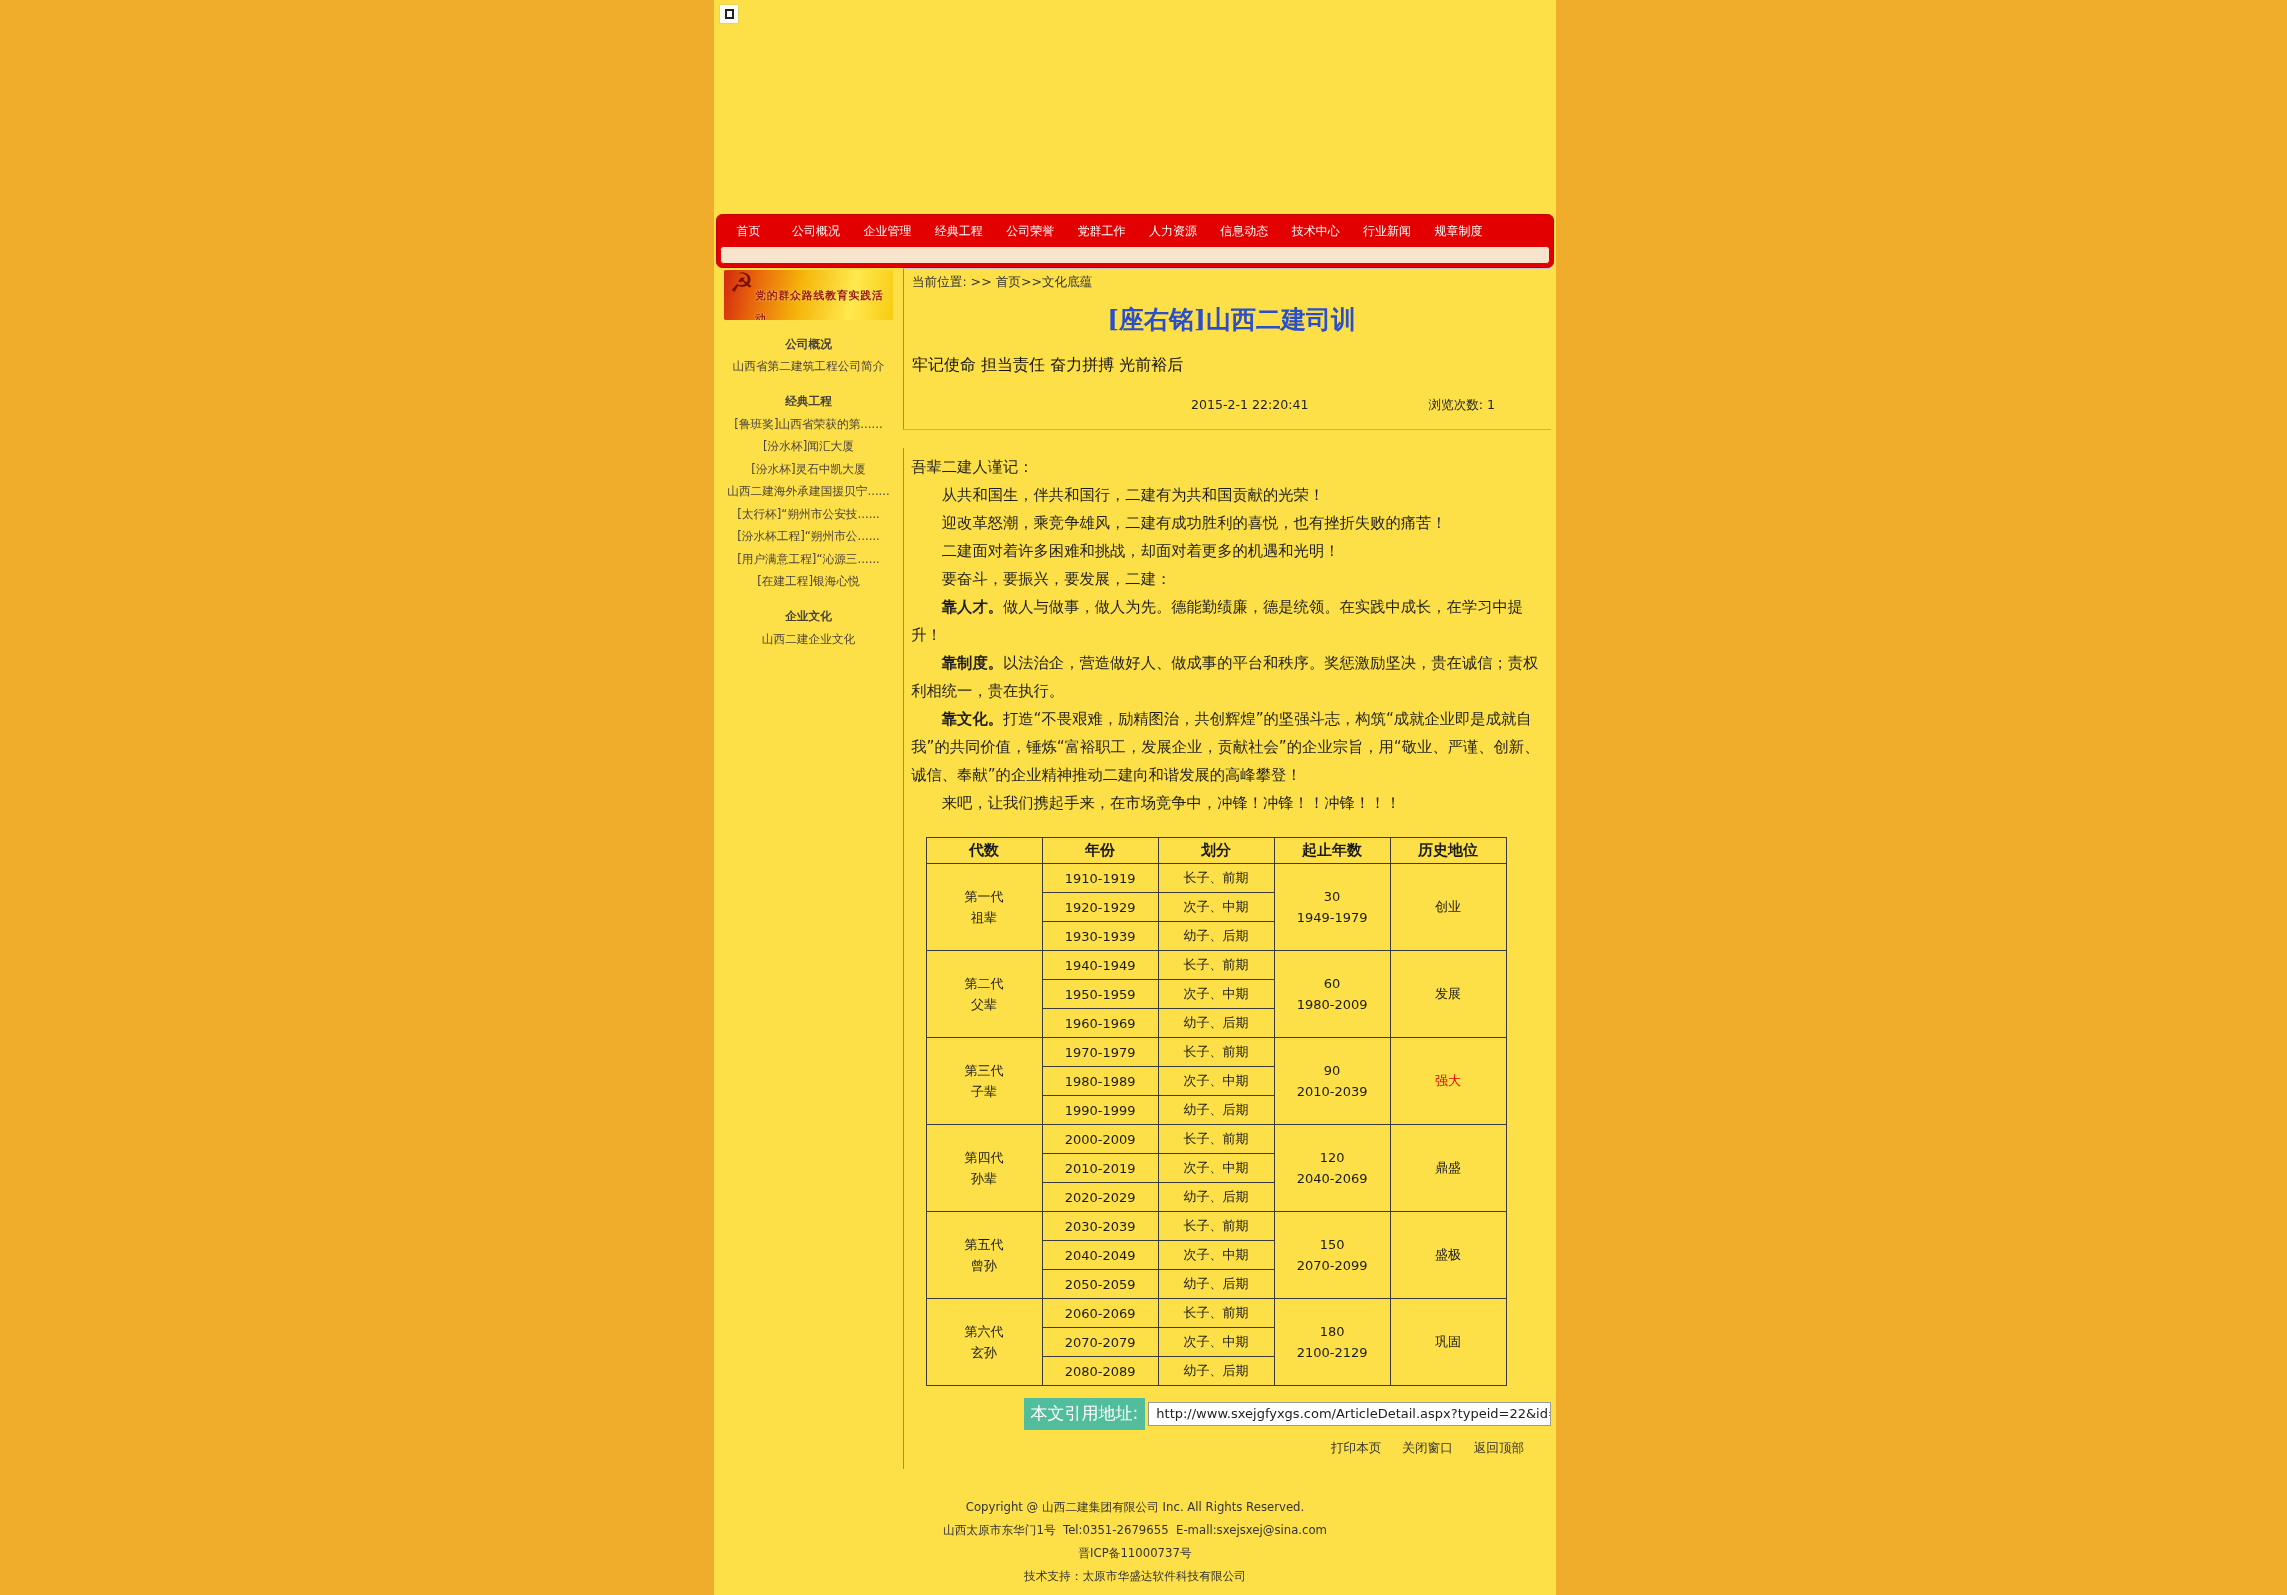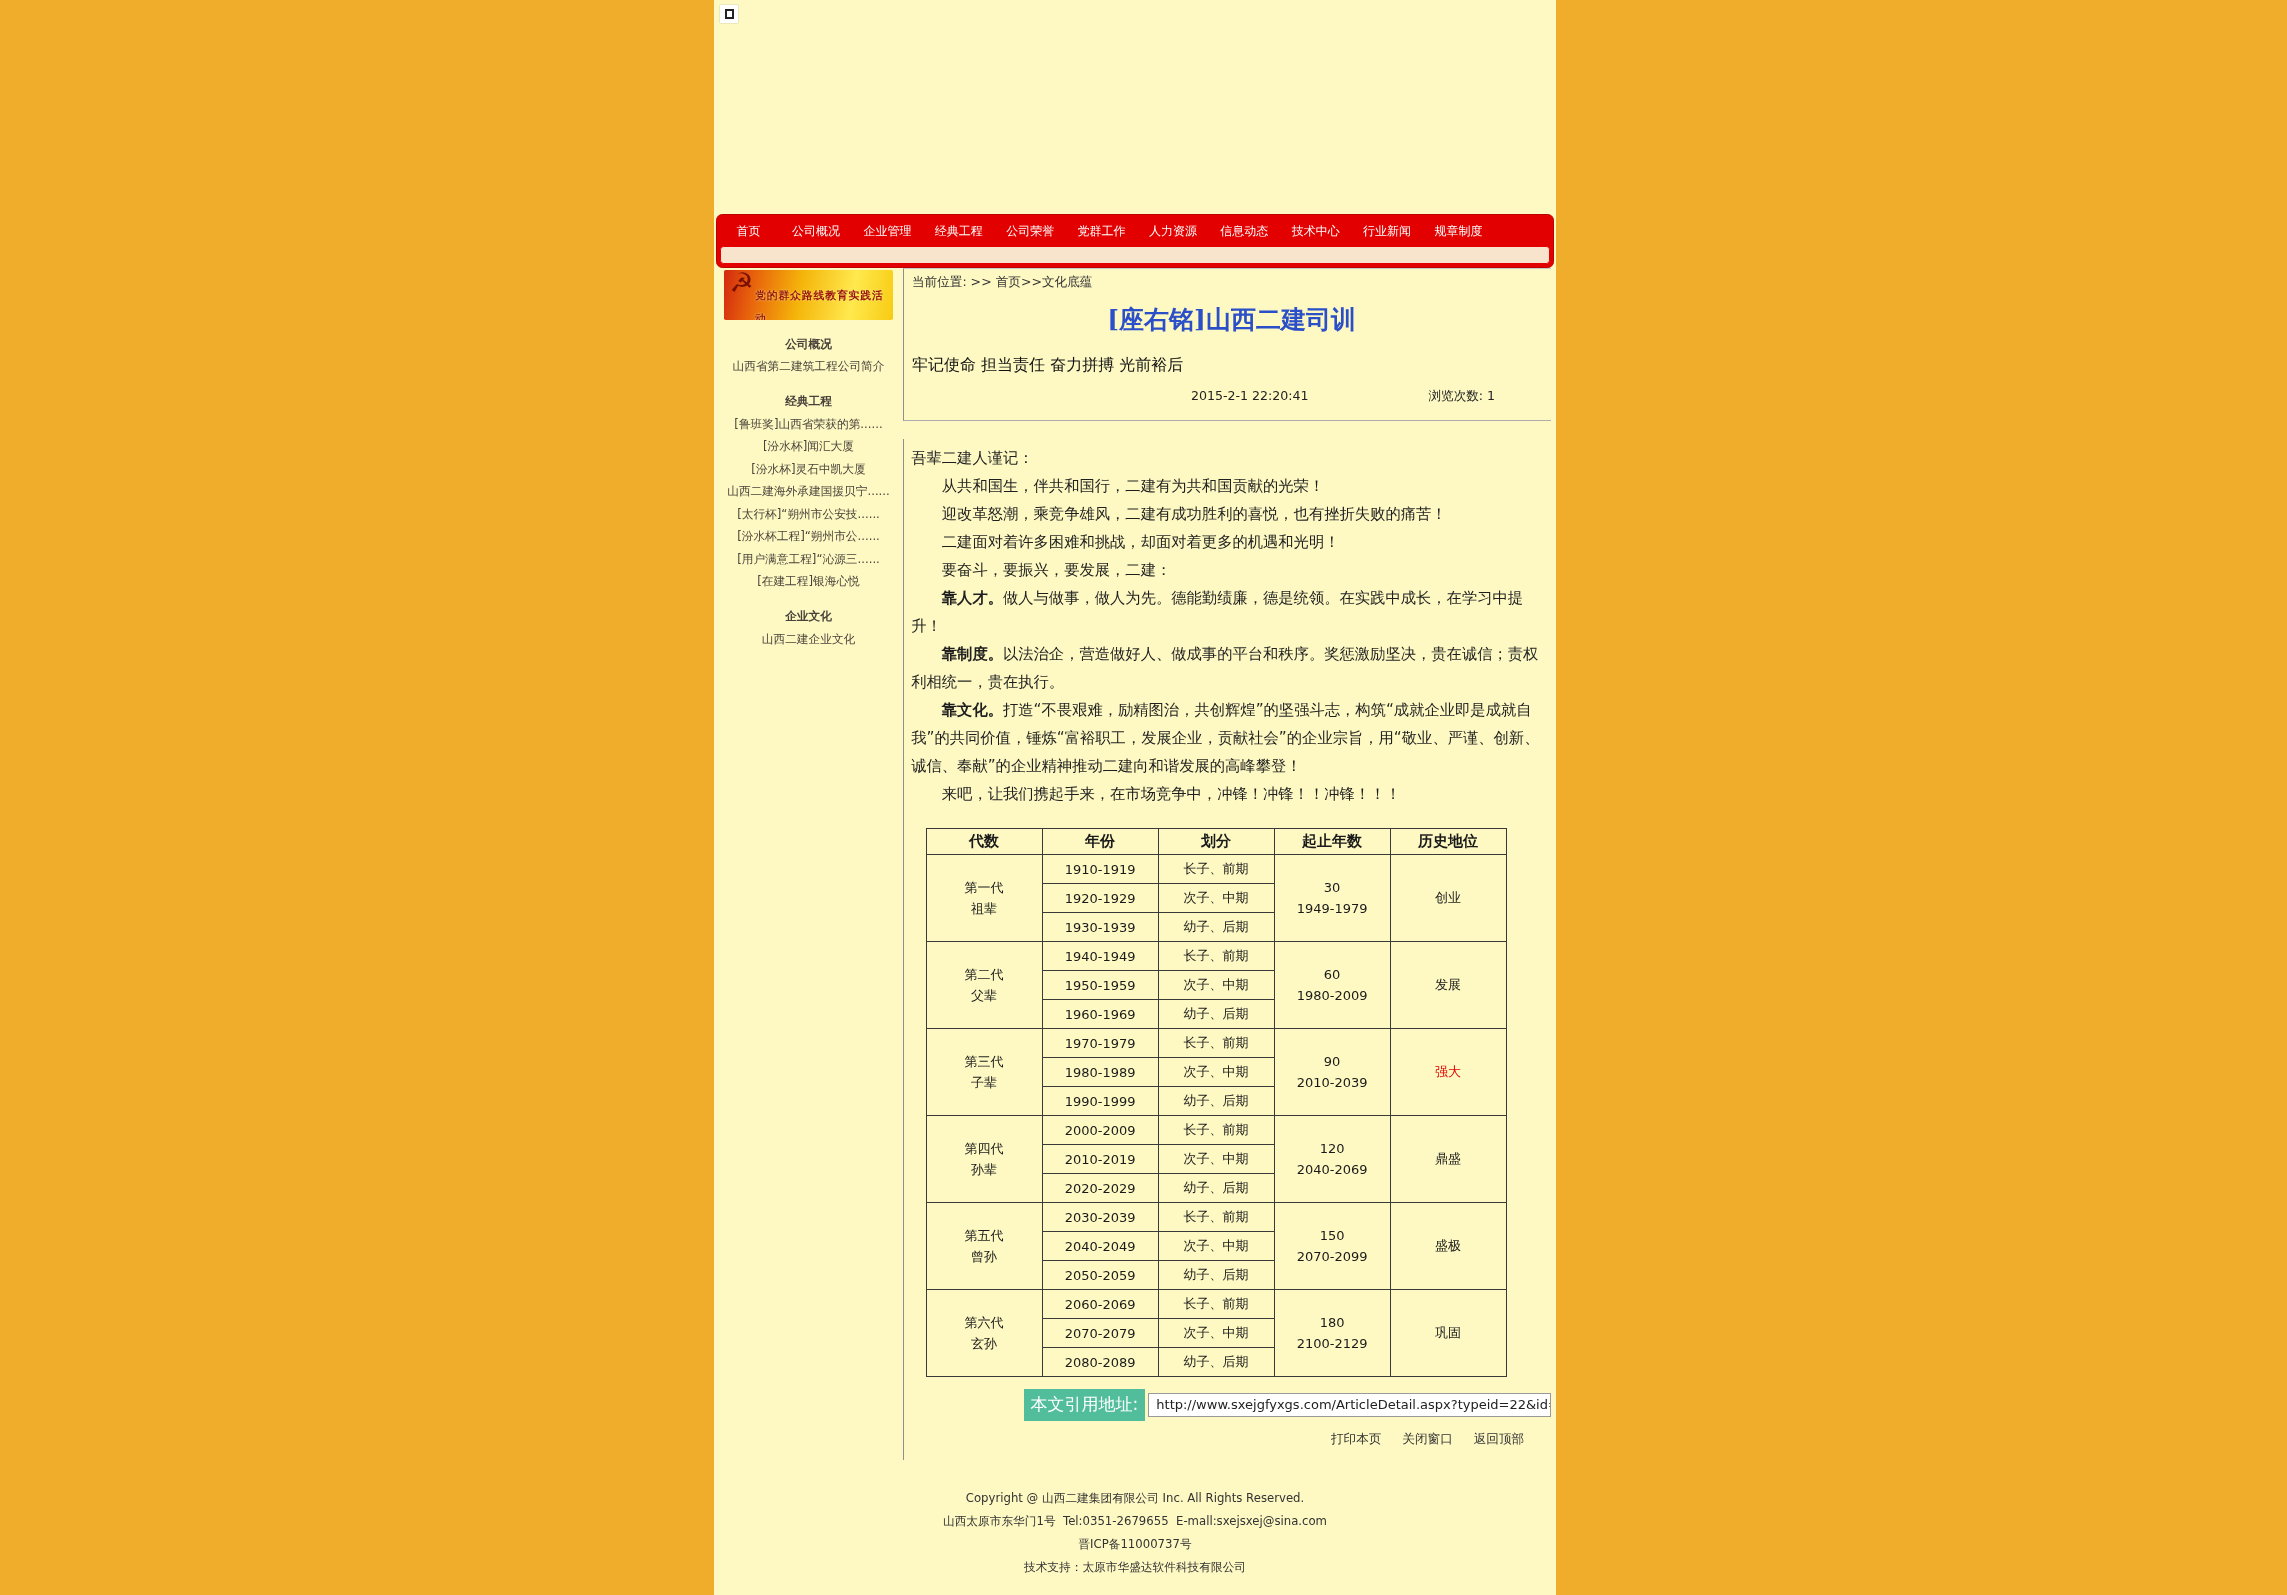"首页" .wrapper { background: #fef9c3 -> #fde047 }
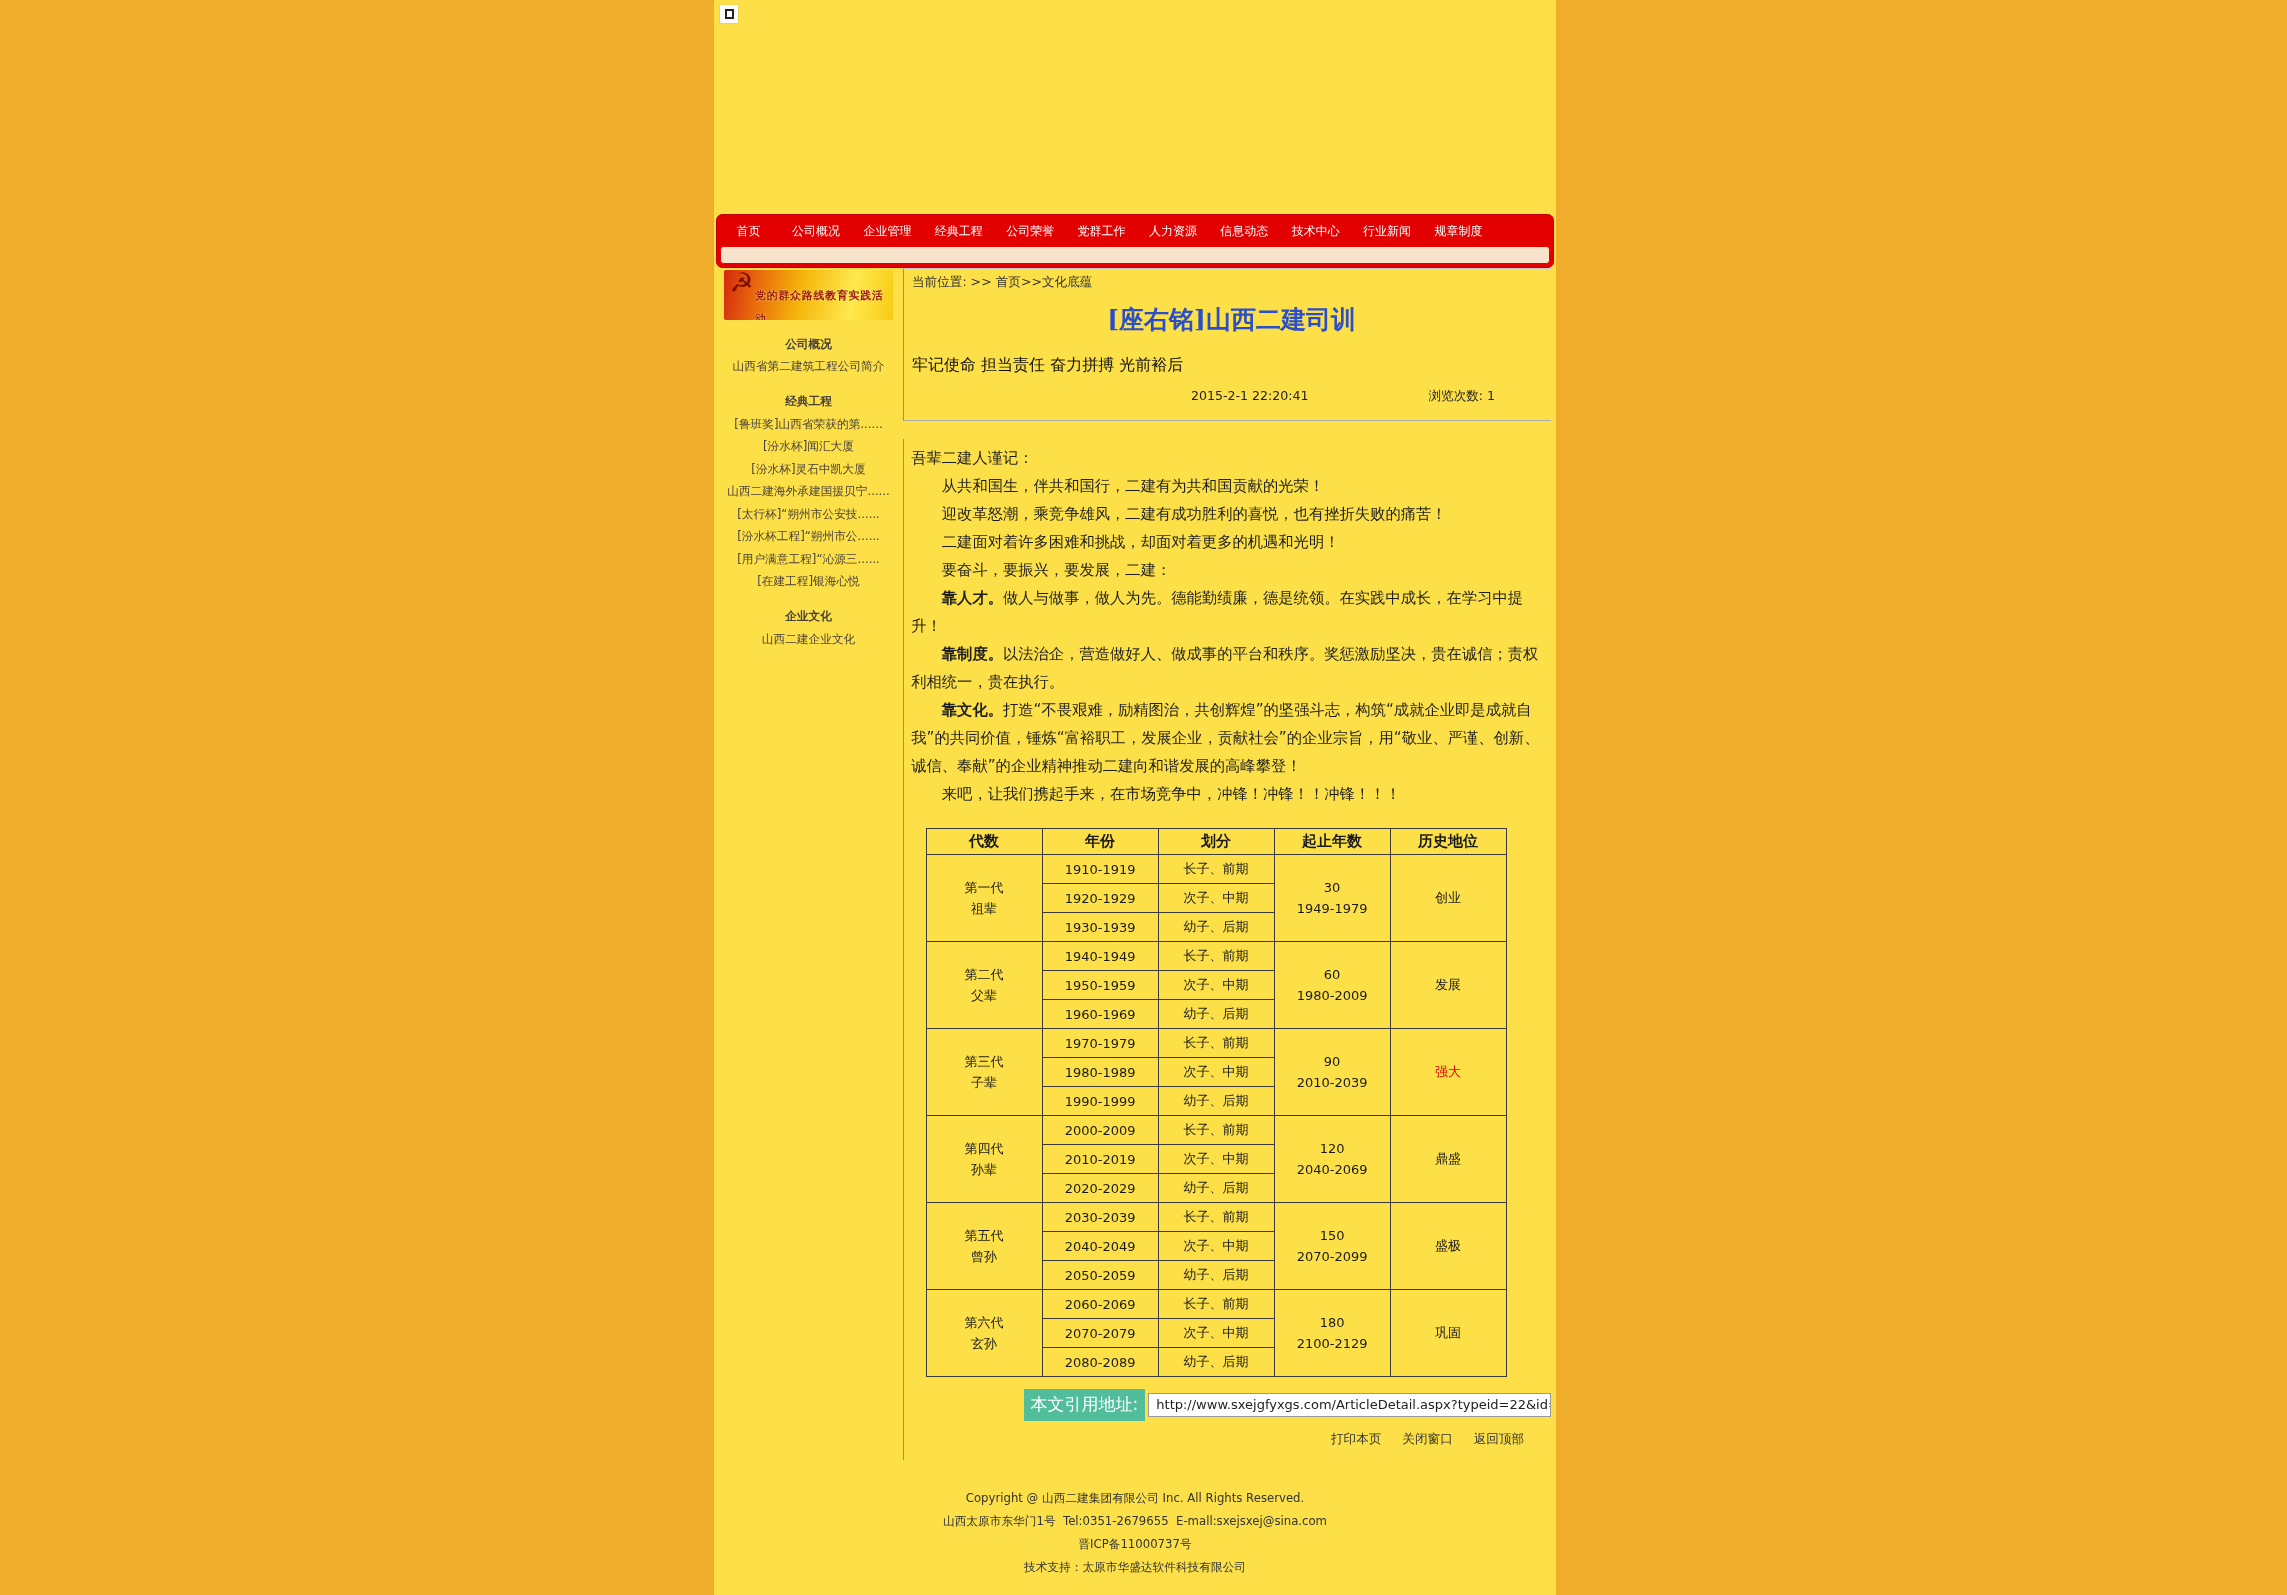"2015-2-1 22:20:41" .dateline { margin-top: 12px -> 21px }
